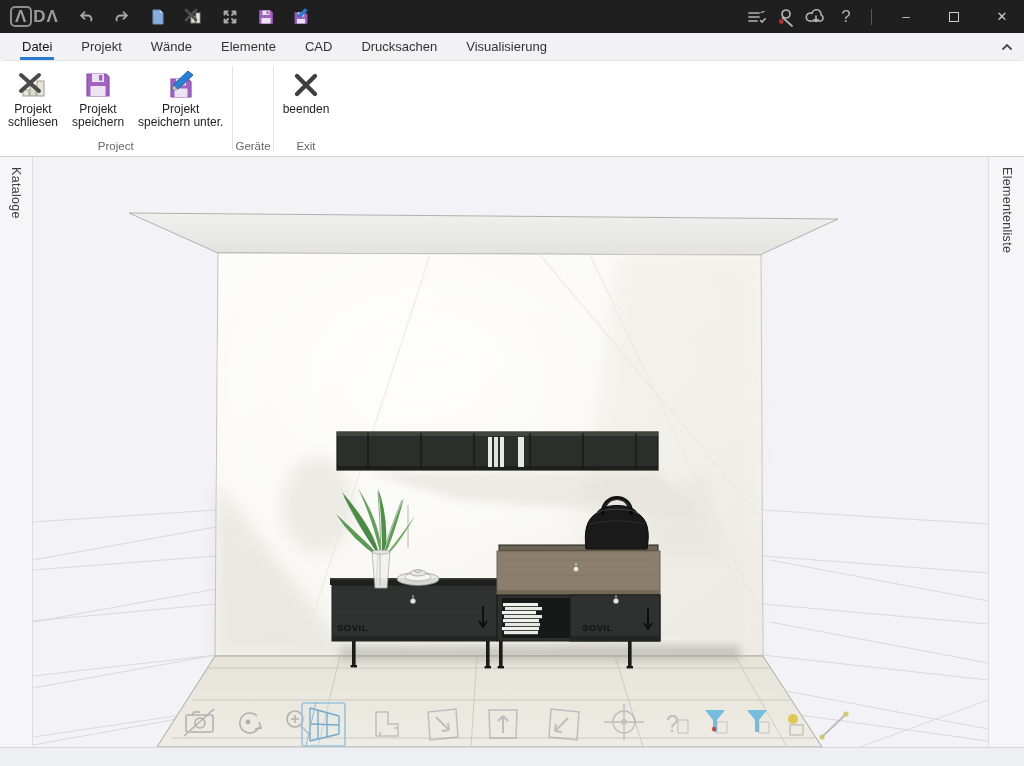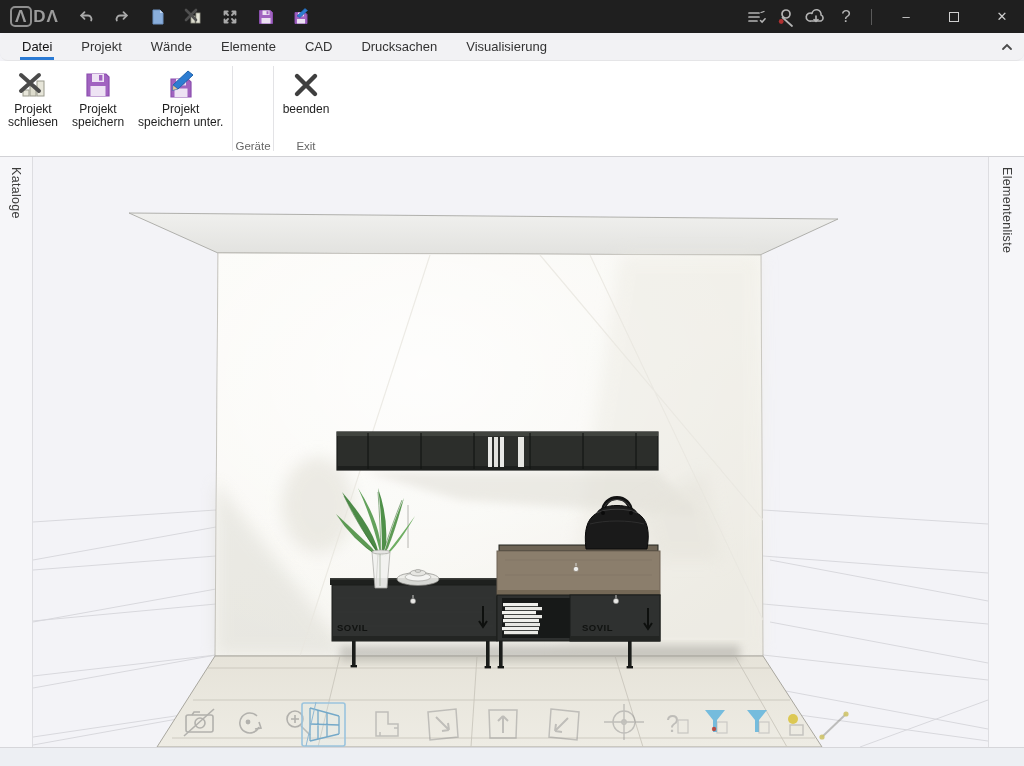"Project" div.rgrouplabel { html: none -> <div>Project</div> }
